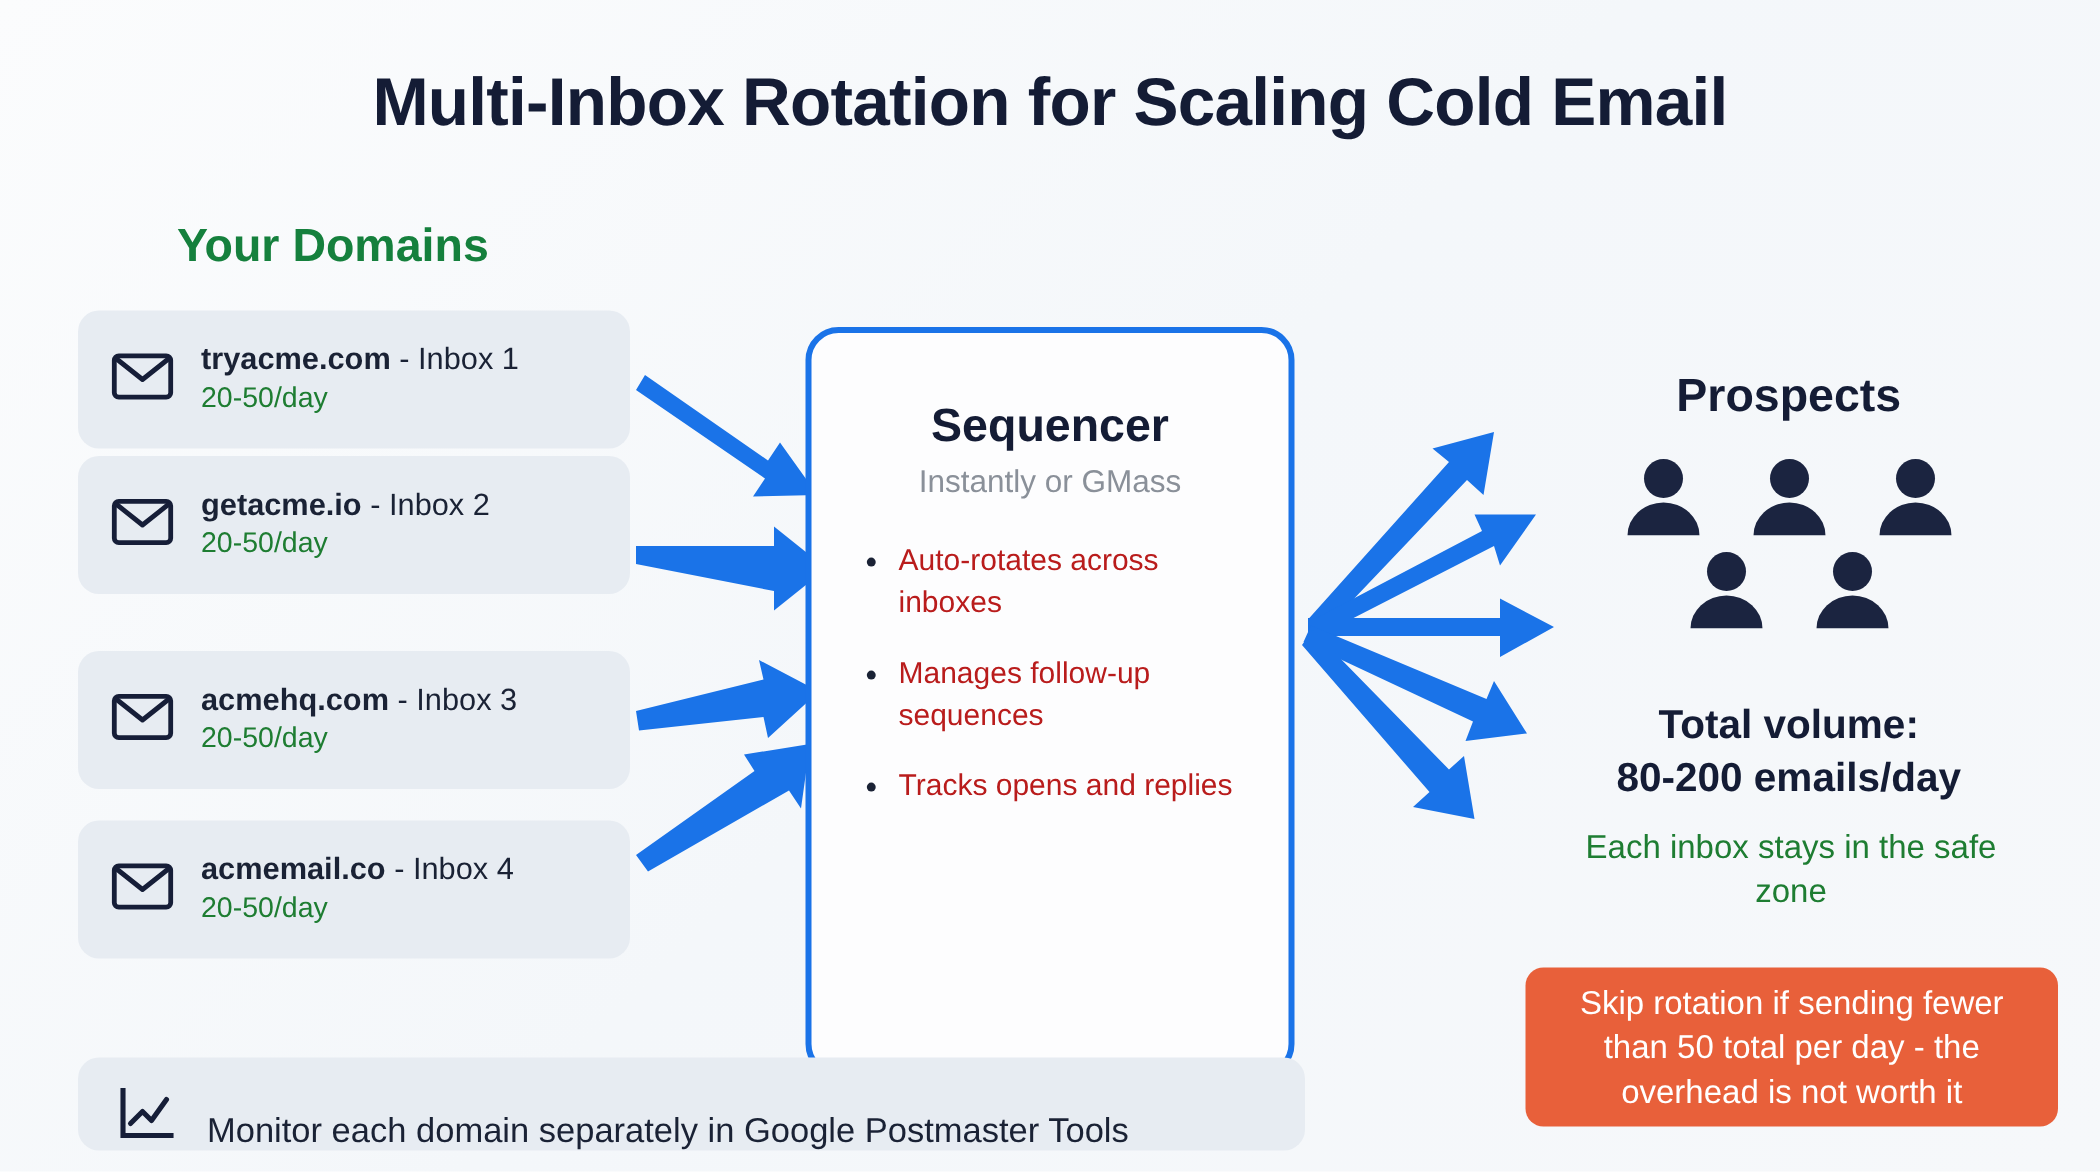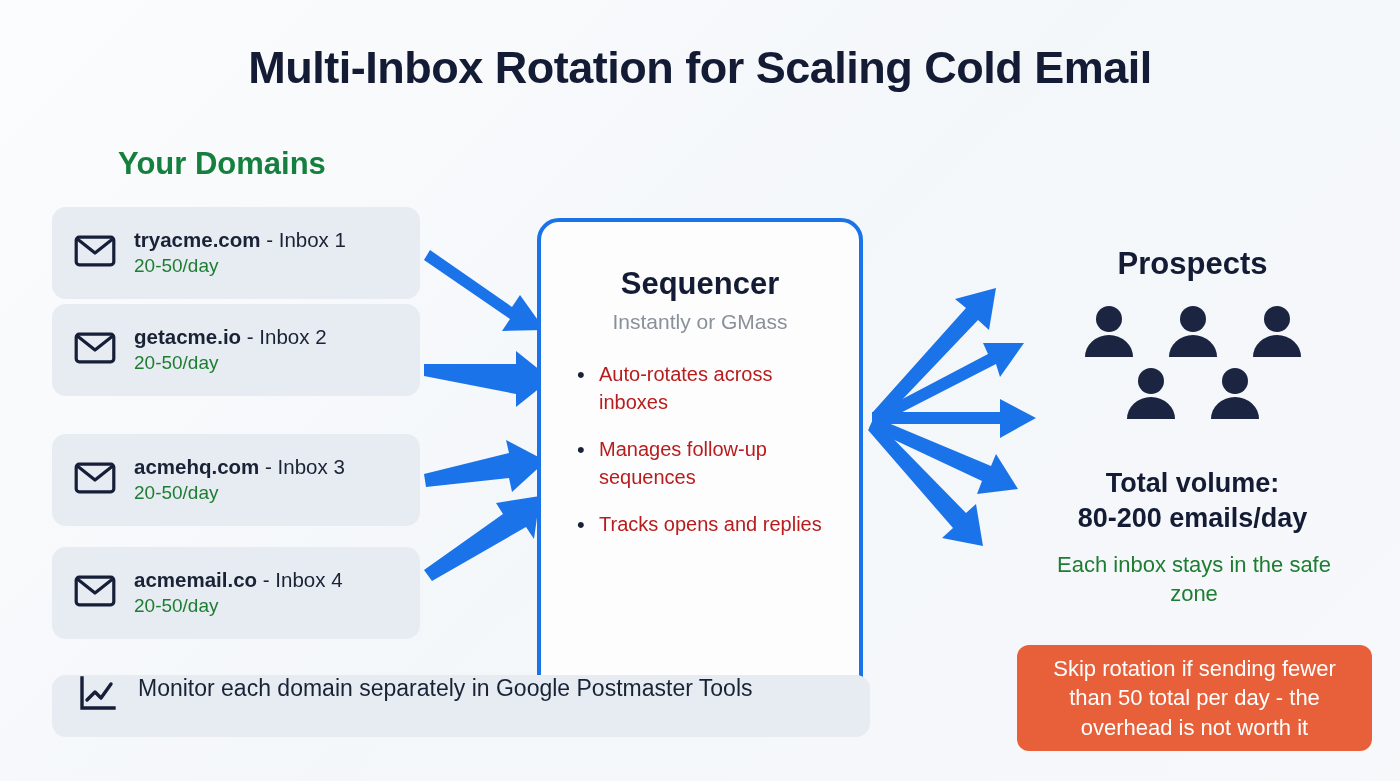"Monitor each domain separately in" .monitor { align-items: flex-start -> flex-end; top: 675px -> 705px }
